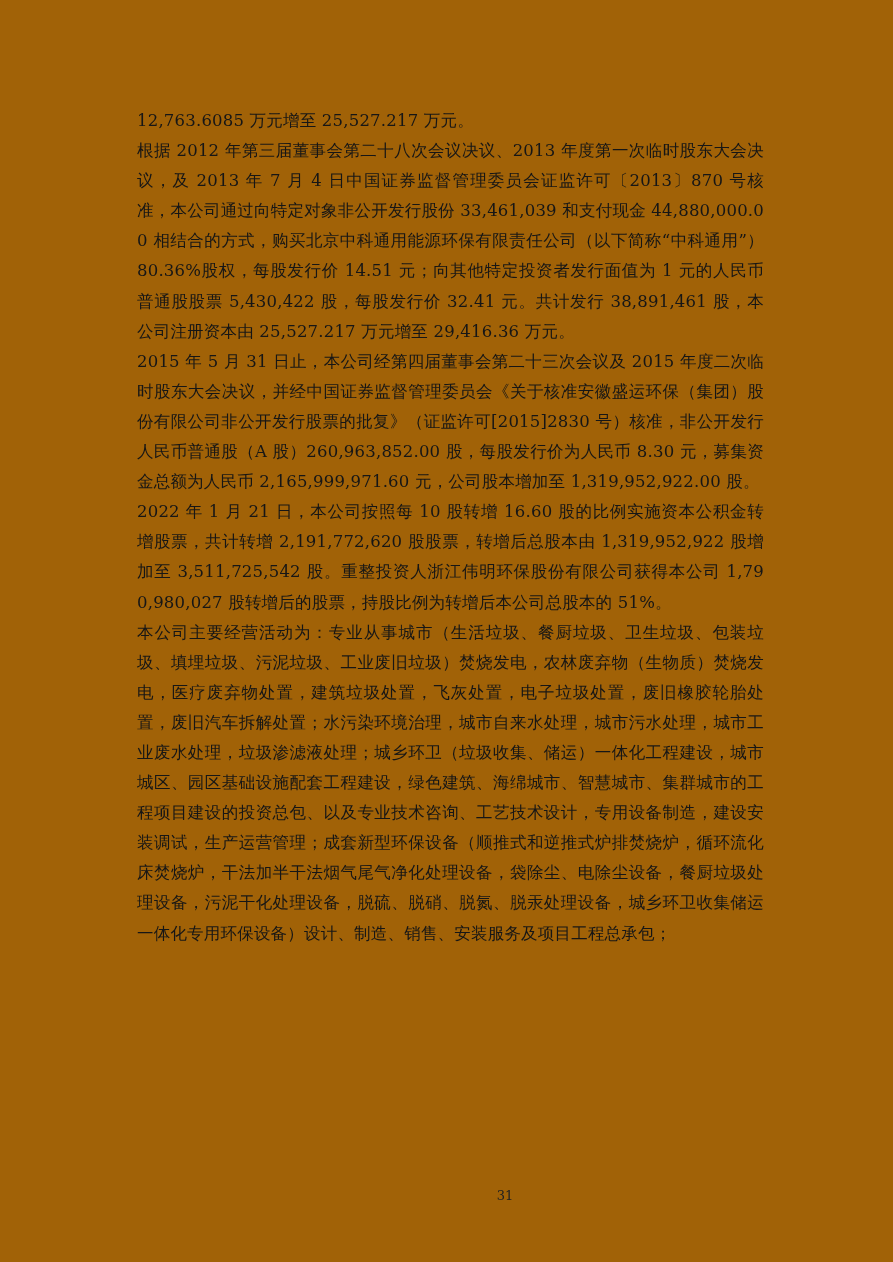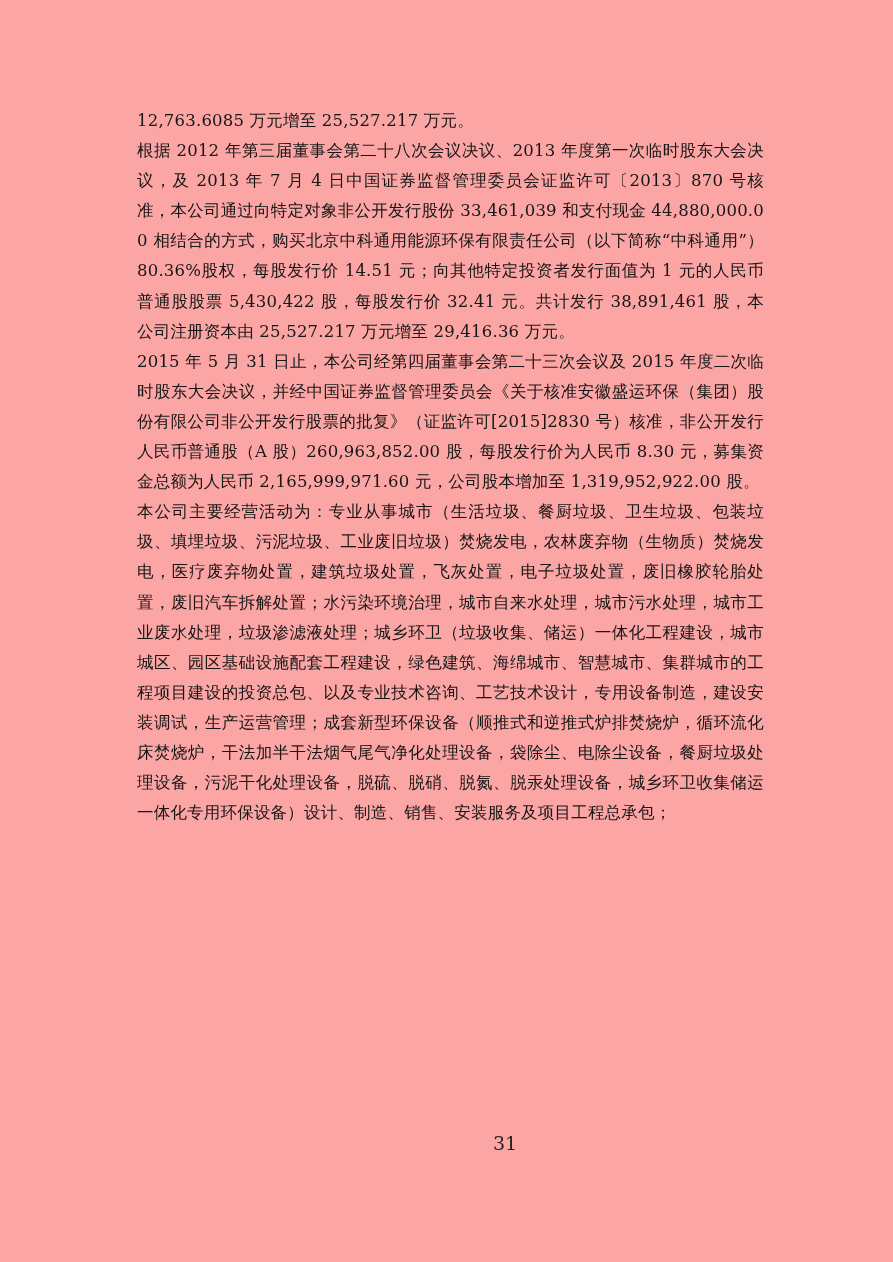"12,763.6085 万元增至 25,527.217 万元。" .page { background: #fca5a5 -> #a16207 }
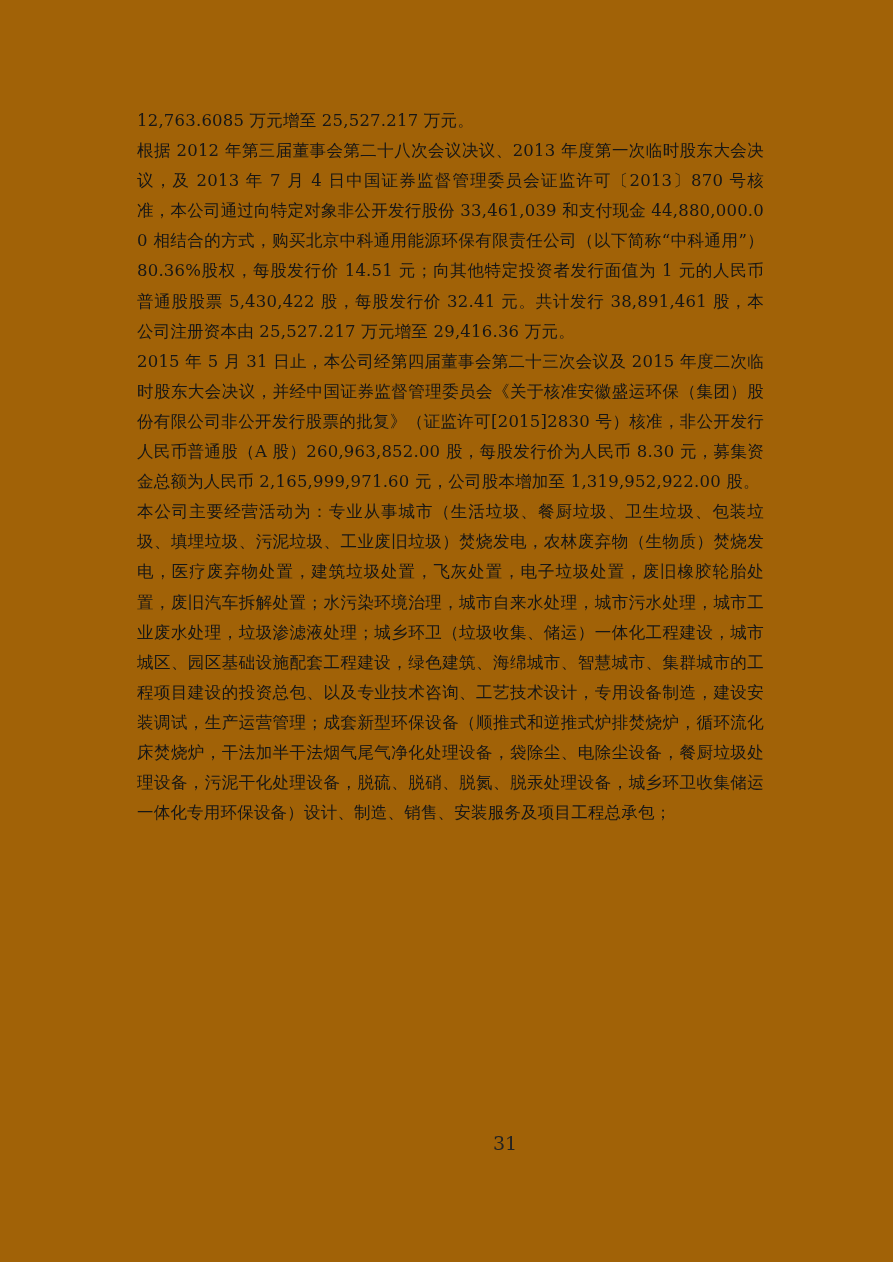"2022 年 1 月 21" p { html: none -> <p>2022 年 1 月 21 日，本公司按照每 10 股转增 16.60 股的比例实施资本公积金转增股票，共计转增 2,191,772,620 股股票，转增后总股本由 1,319,952,922 股增加至 3,511,725,542 股。重整投资人浙江伟明环保股份有限公司获得本公司 1,790,980,027 股转增后的股票，持股比例为转增后本公司总股本的 51%。</p> }
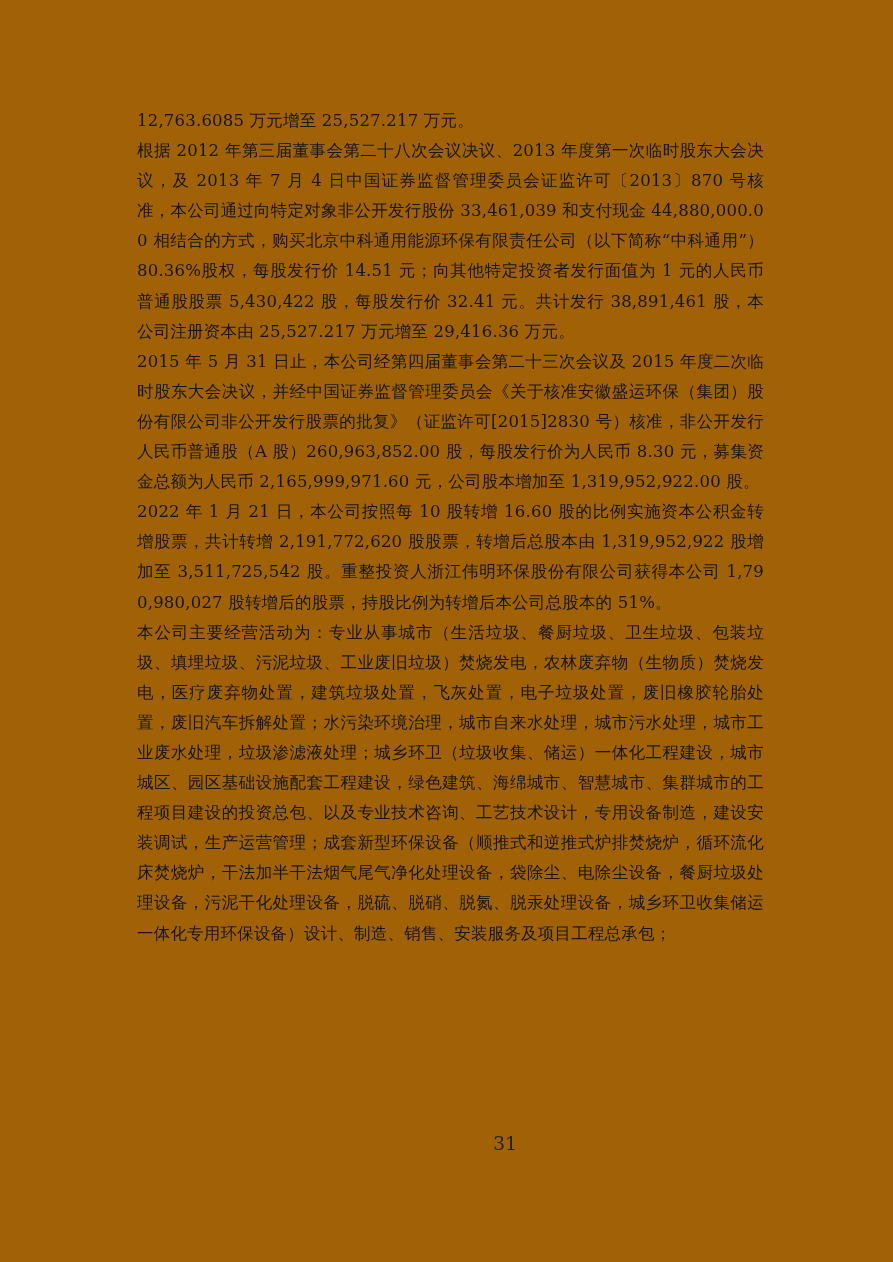"31" .pagenum { font-size: 19px -> 13px; top: 1132px -> 1188px }
